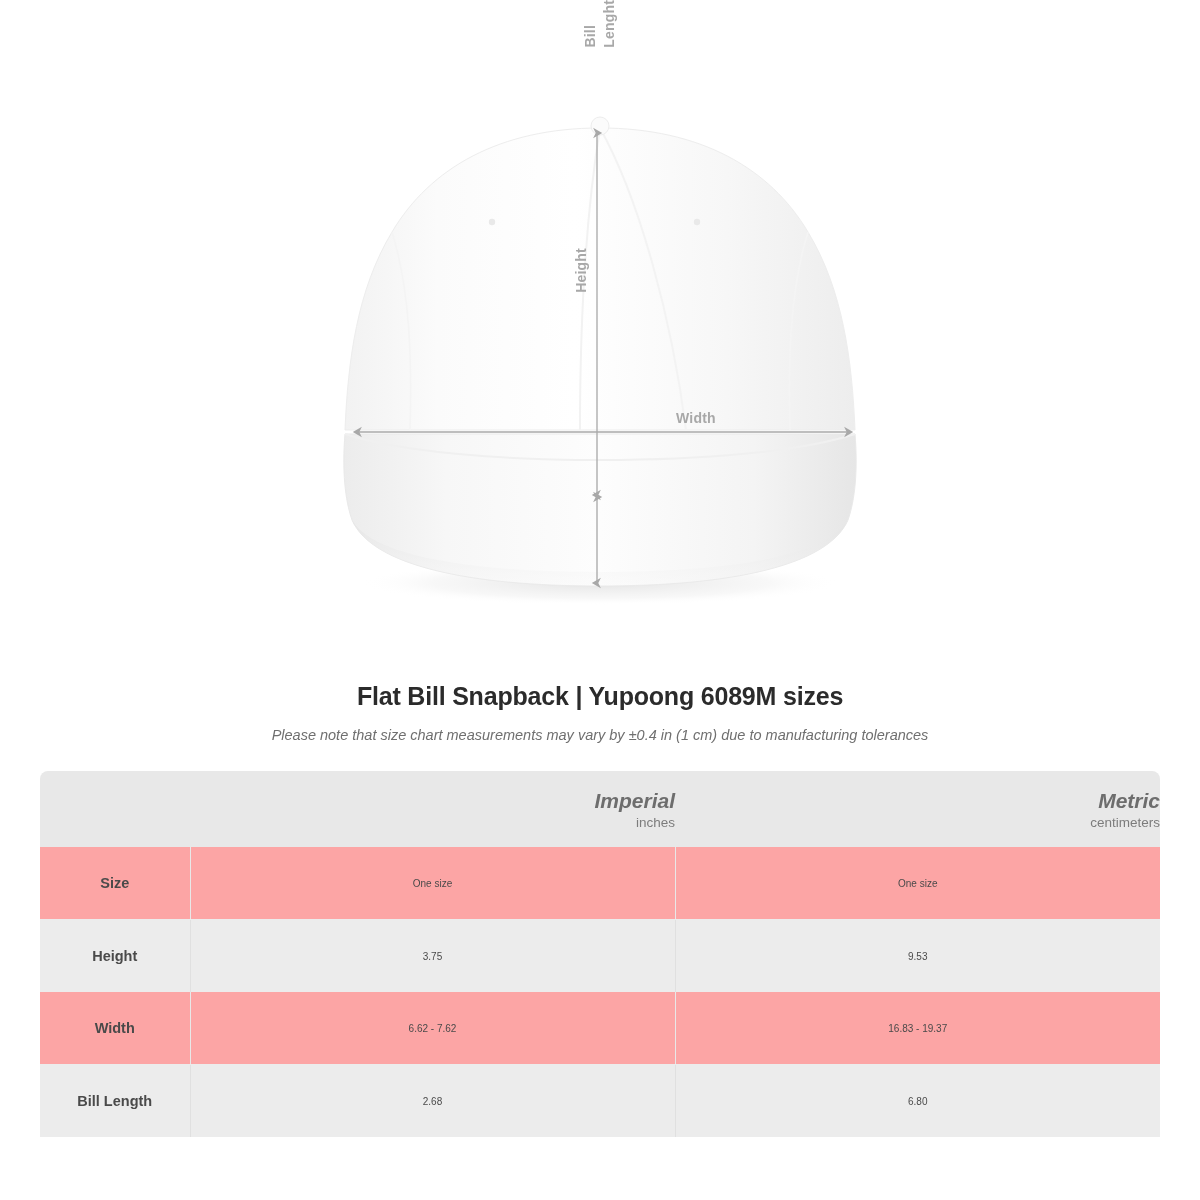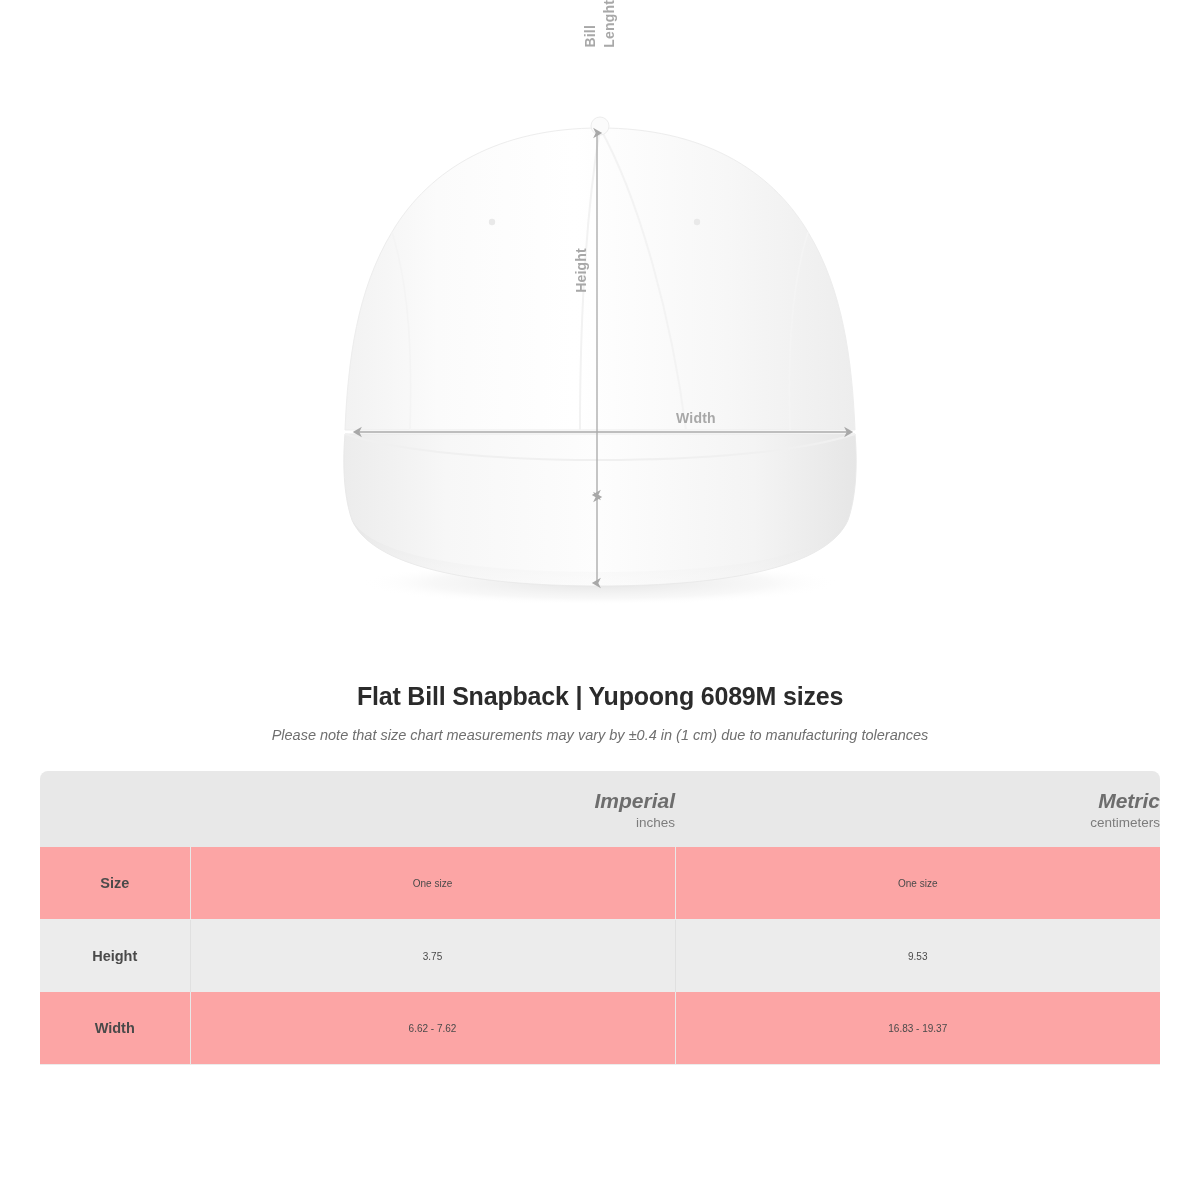"Bill Length" tr.body-row { html: none -> <tr> <td>Bill Length</td> <td>2.68</td> <td>6.80</td> </tr> }
